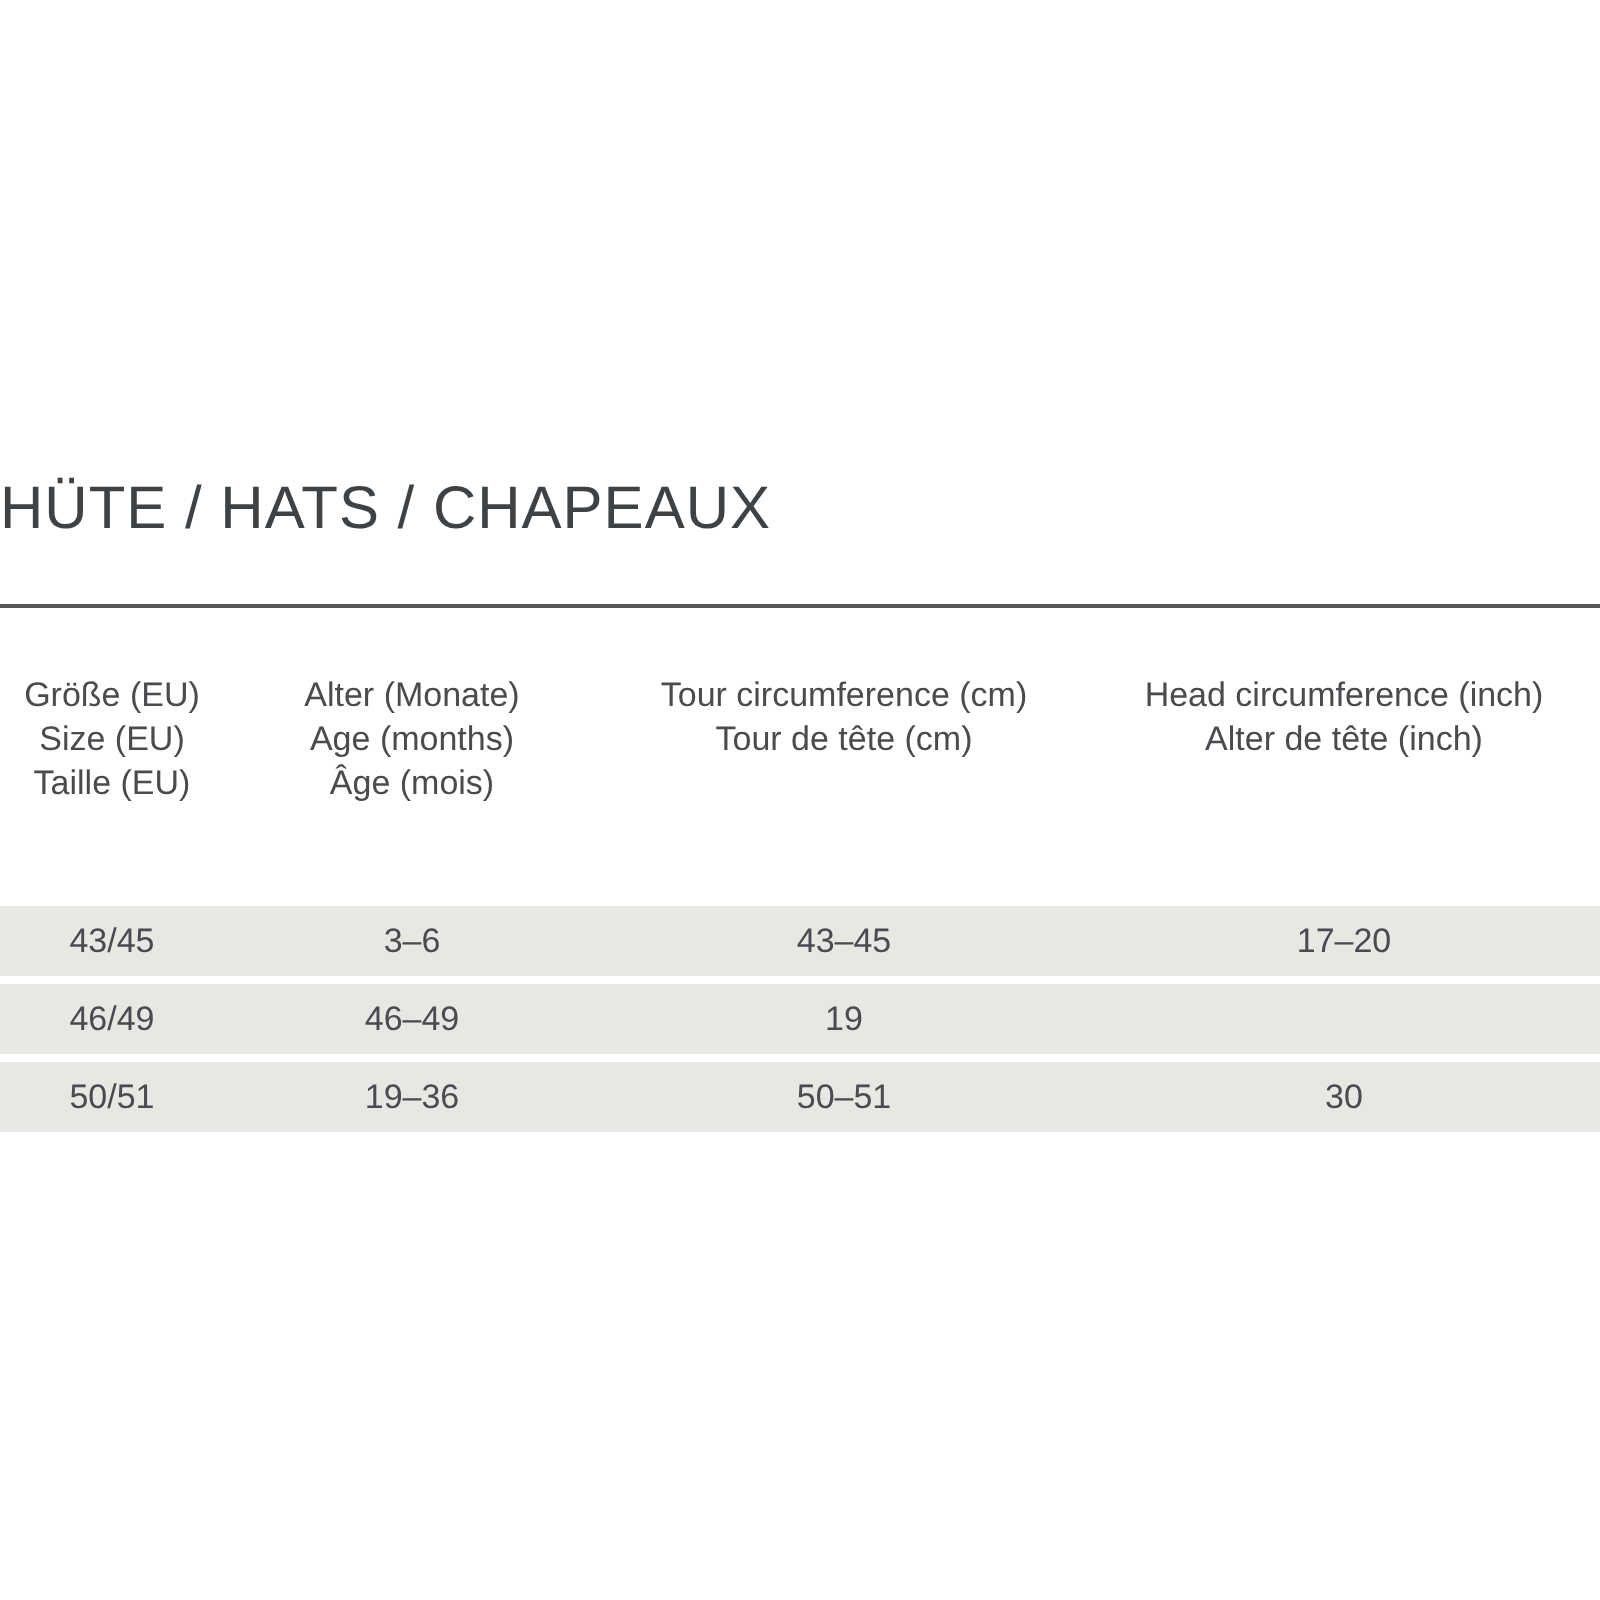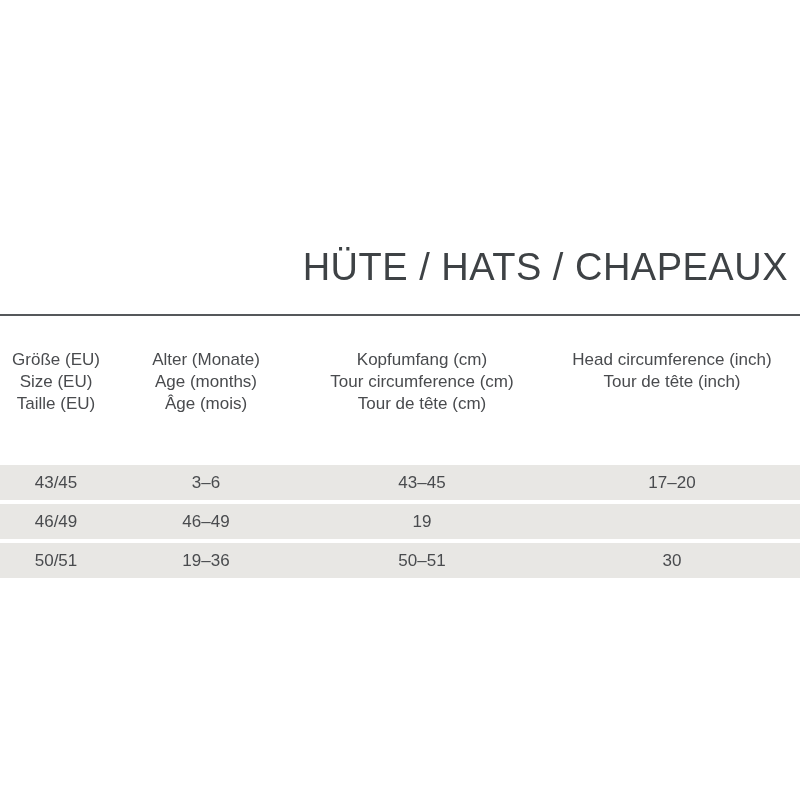"HÜTE / HATS / CHAPEAUX" .title { font-size: 38px -> 30px; margin: 12px -> 0; text-align: right -> left }
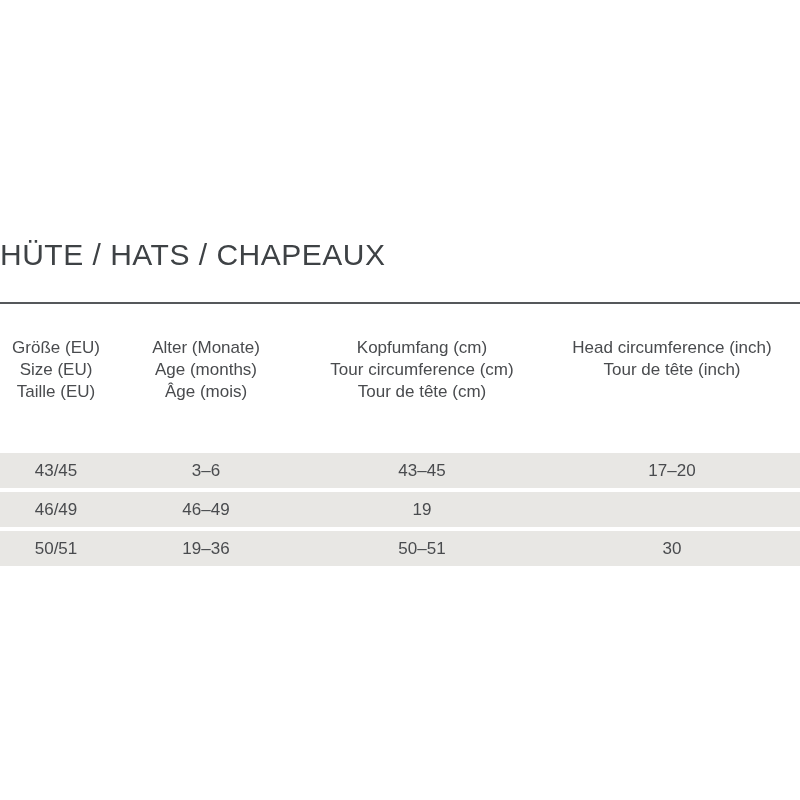"Kopfumfang (cm)" span { html: <span>Kopfumfang (cm)</span> -> none }
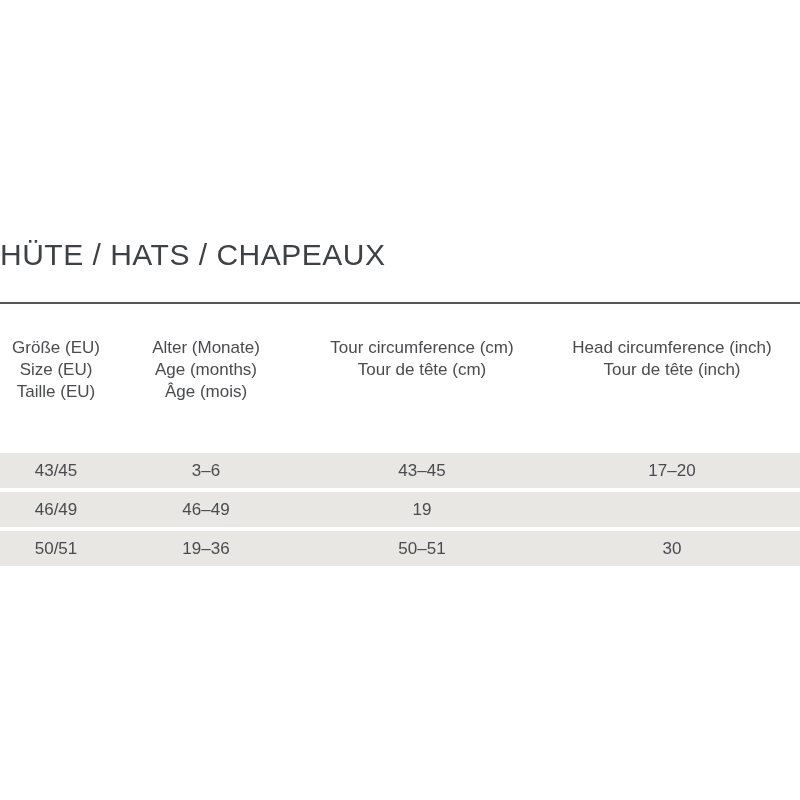"Tour de tête (inch)" span { text: Tour -> Alter }
